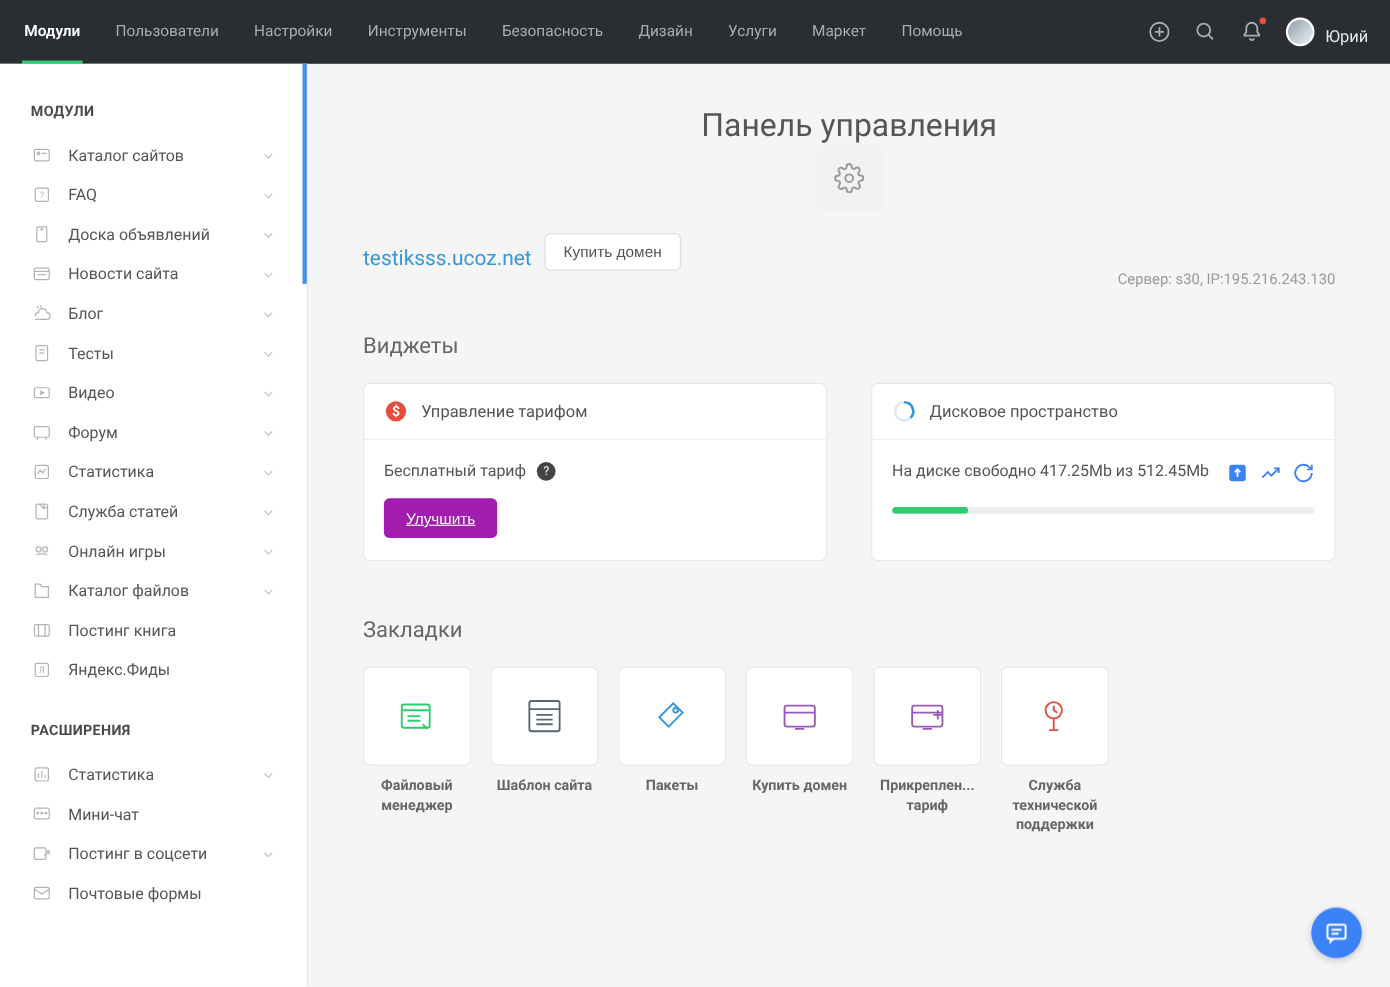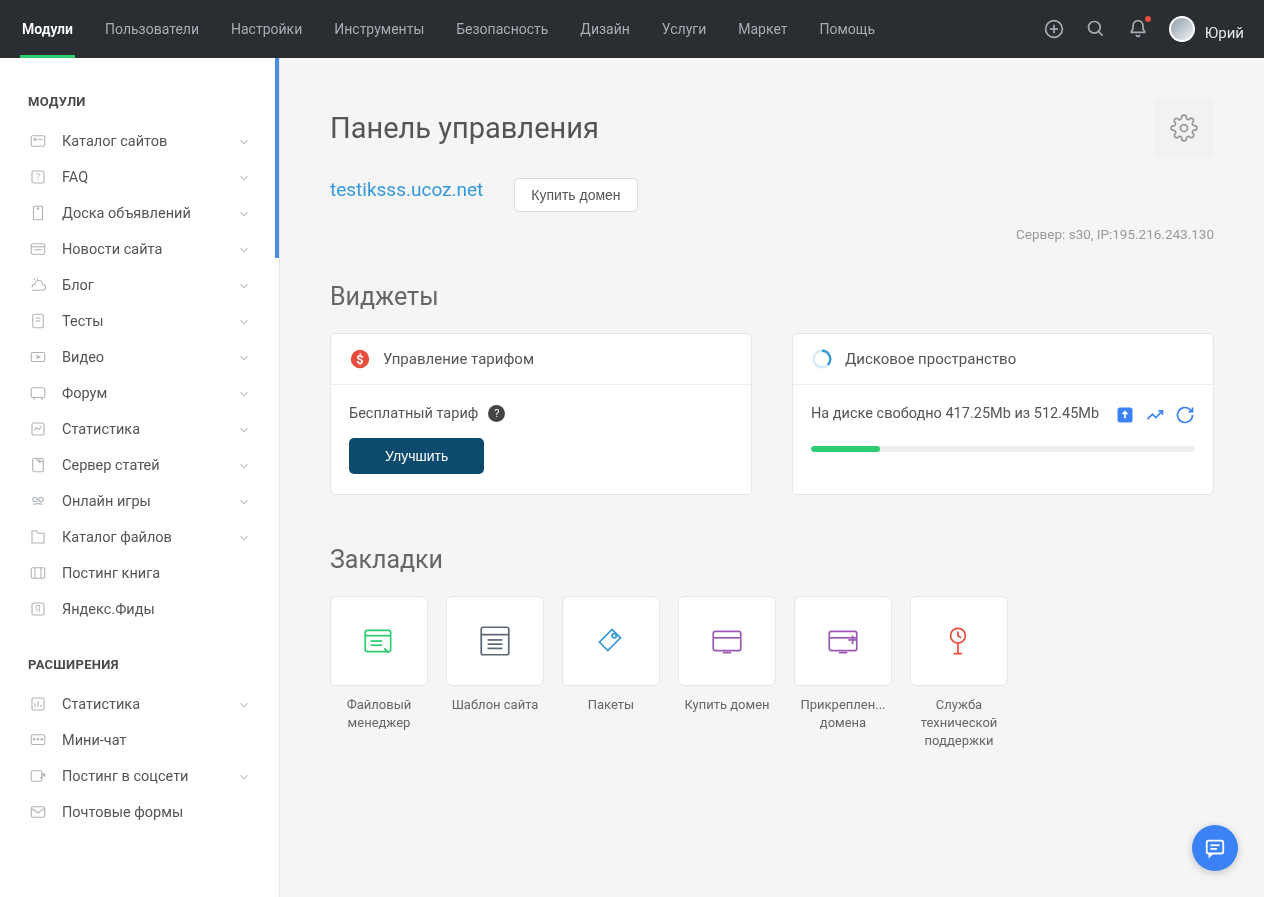"Панель управления" .page-title { flex-direction: none -> column }
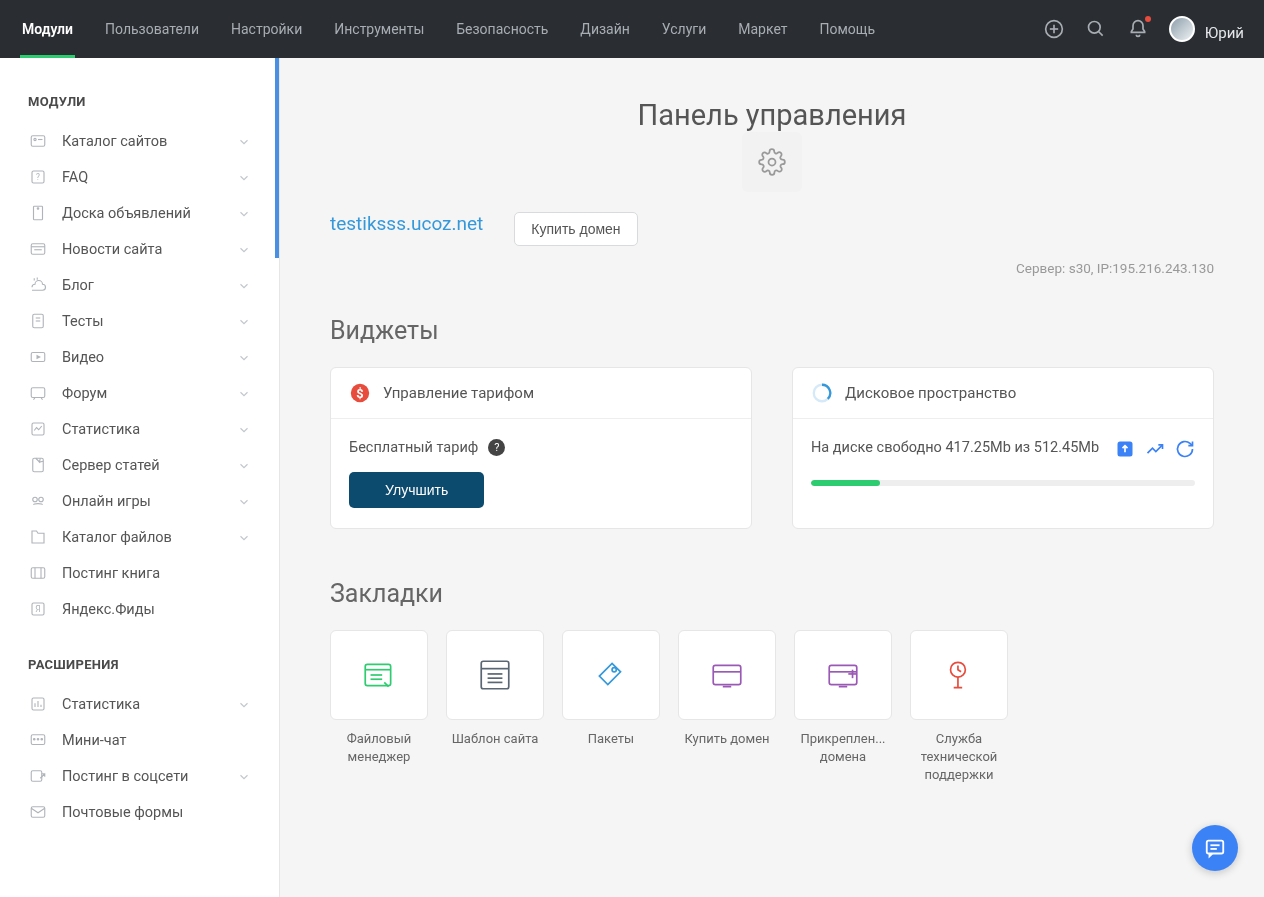"testiksss.ucoz.net" .domain-row { align-items: flex-start -> flex-end; gap: 31px -> 12px; margin-bottom: 14px -> 0 }
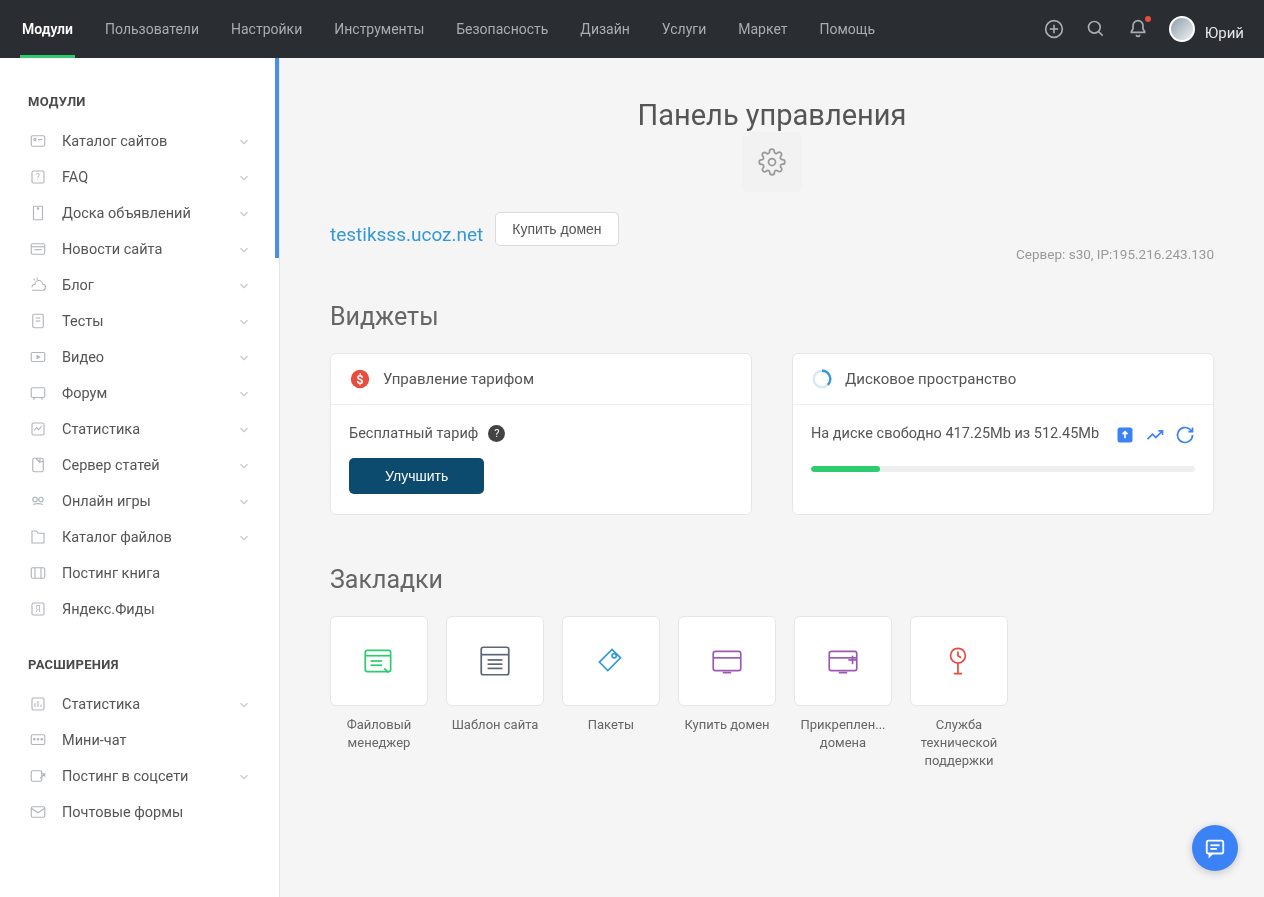"Виджеты" .section-title { font-size: 25px -> 20px }
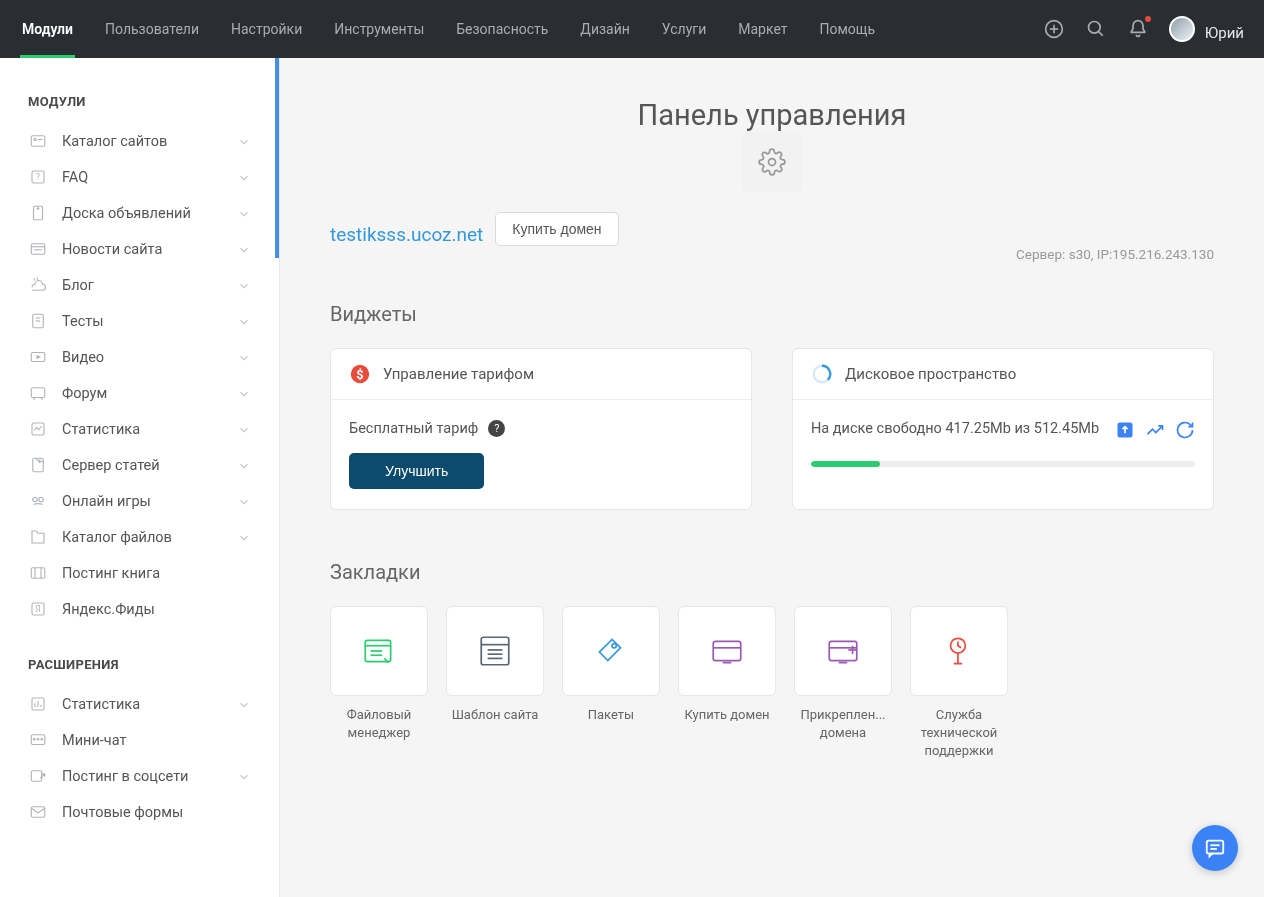"Сервер статей" span.side-label { text: Сервер -> Служба }
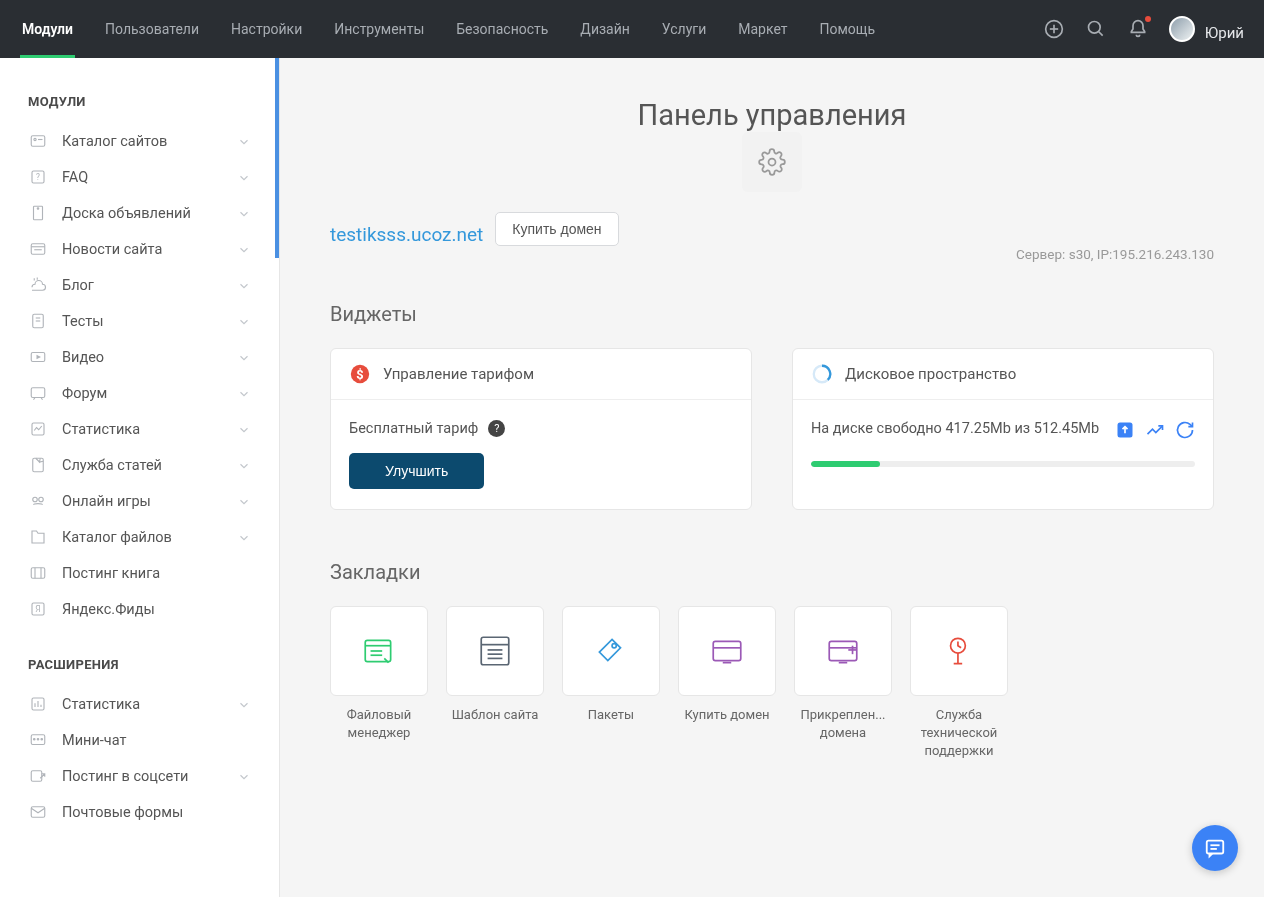"Улучшить" .improve-btn { background: #0c4a6e -> #a21caf; padding: 10px 36px -> 10px 20px; text-decoration: none -> underline }
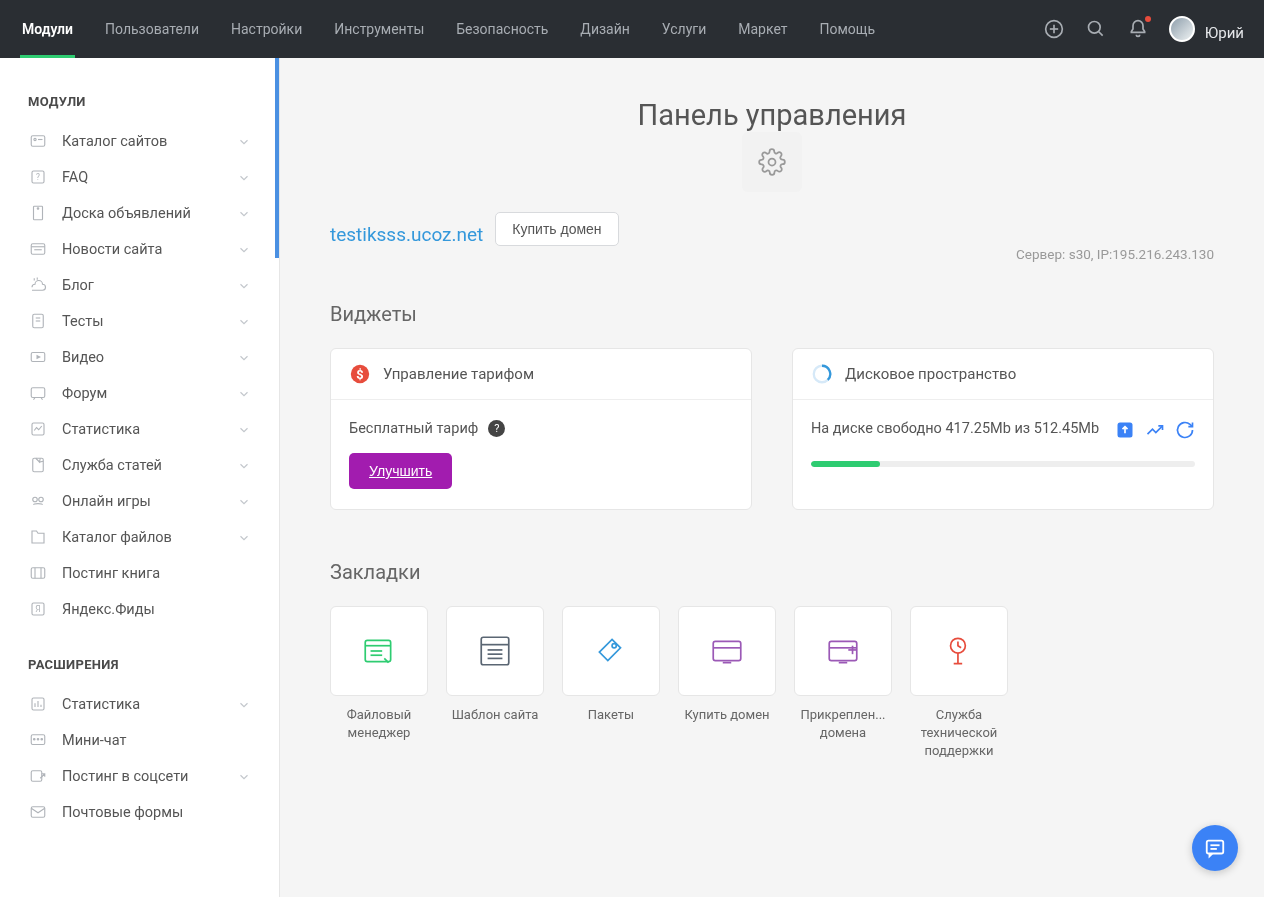"Файловый менеджер" .bookmark-label { font-weight: none -> bold }
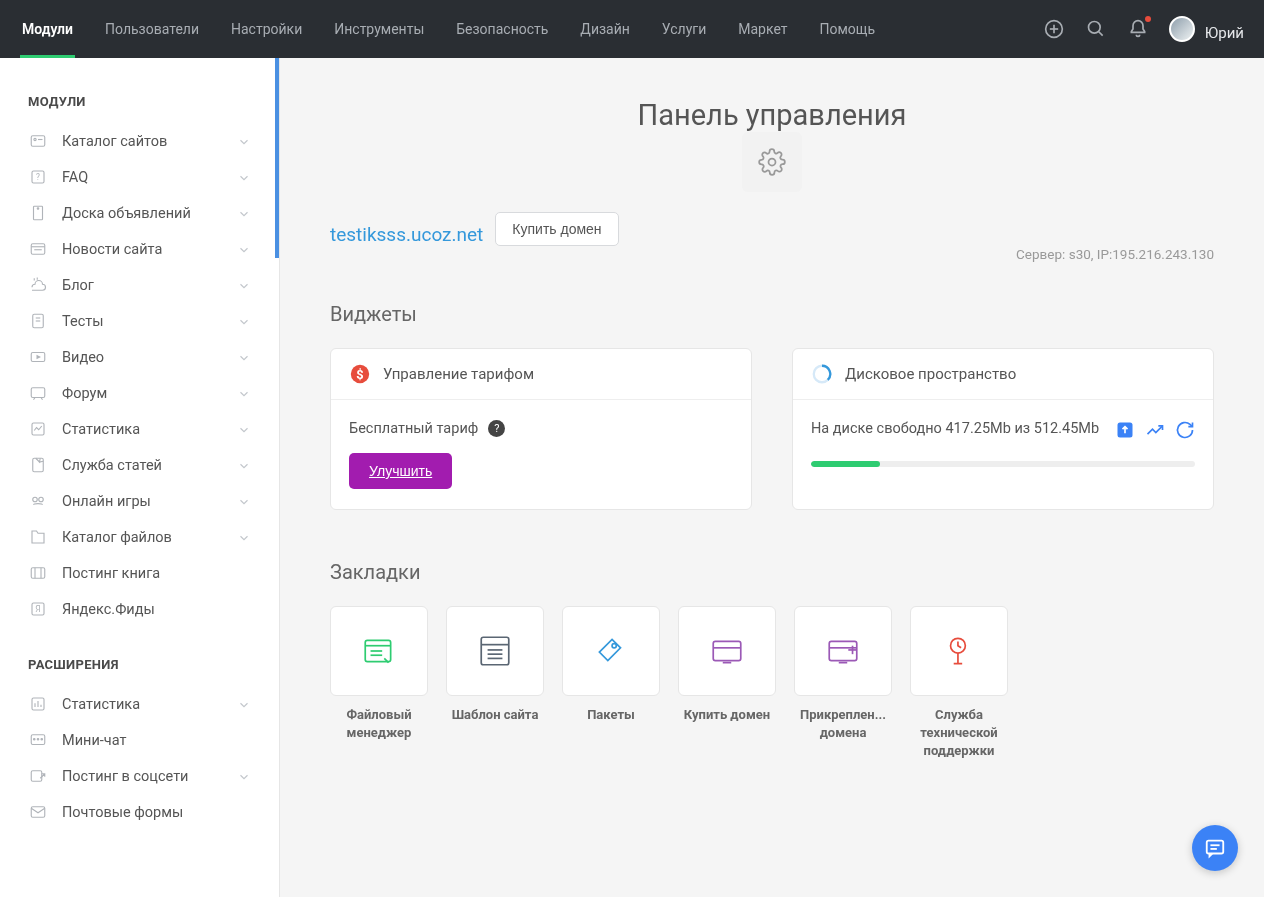"Прикреплен... домена" div.bookmark-label { text: домена -> тариф }
